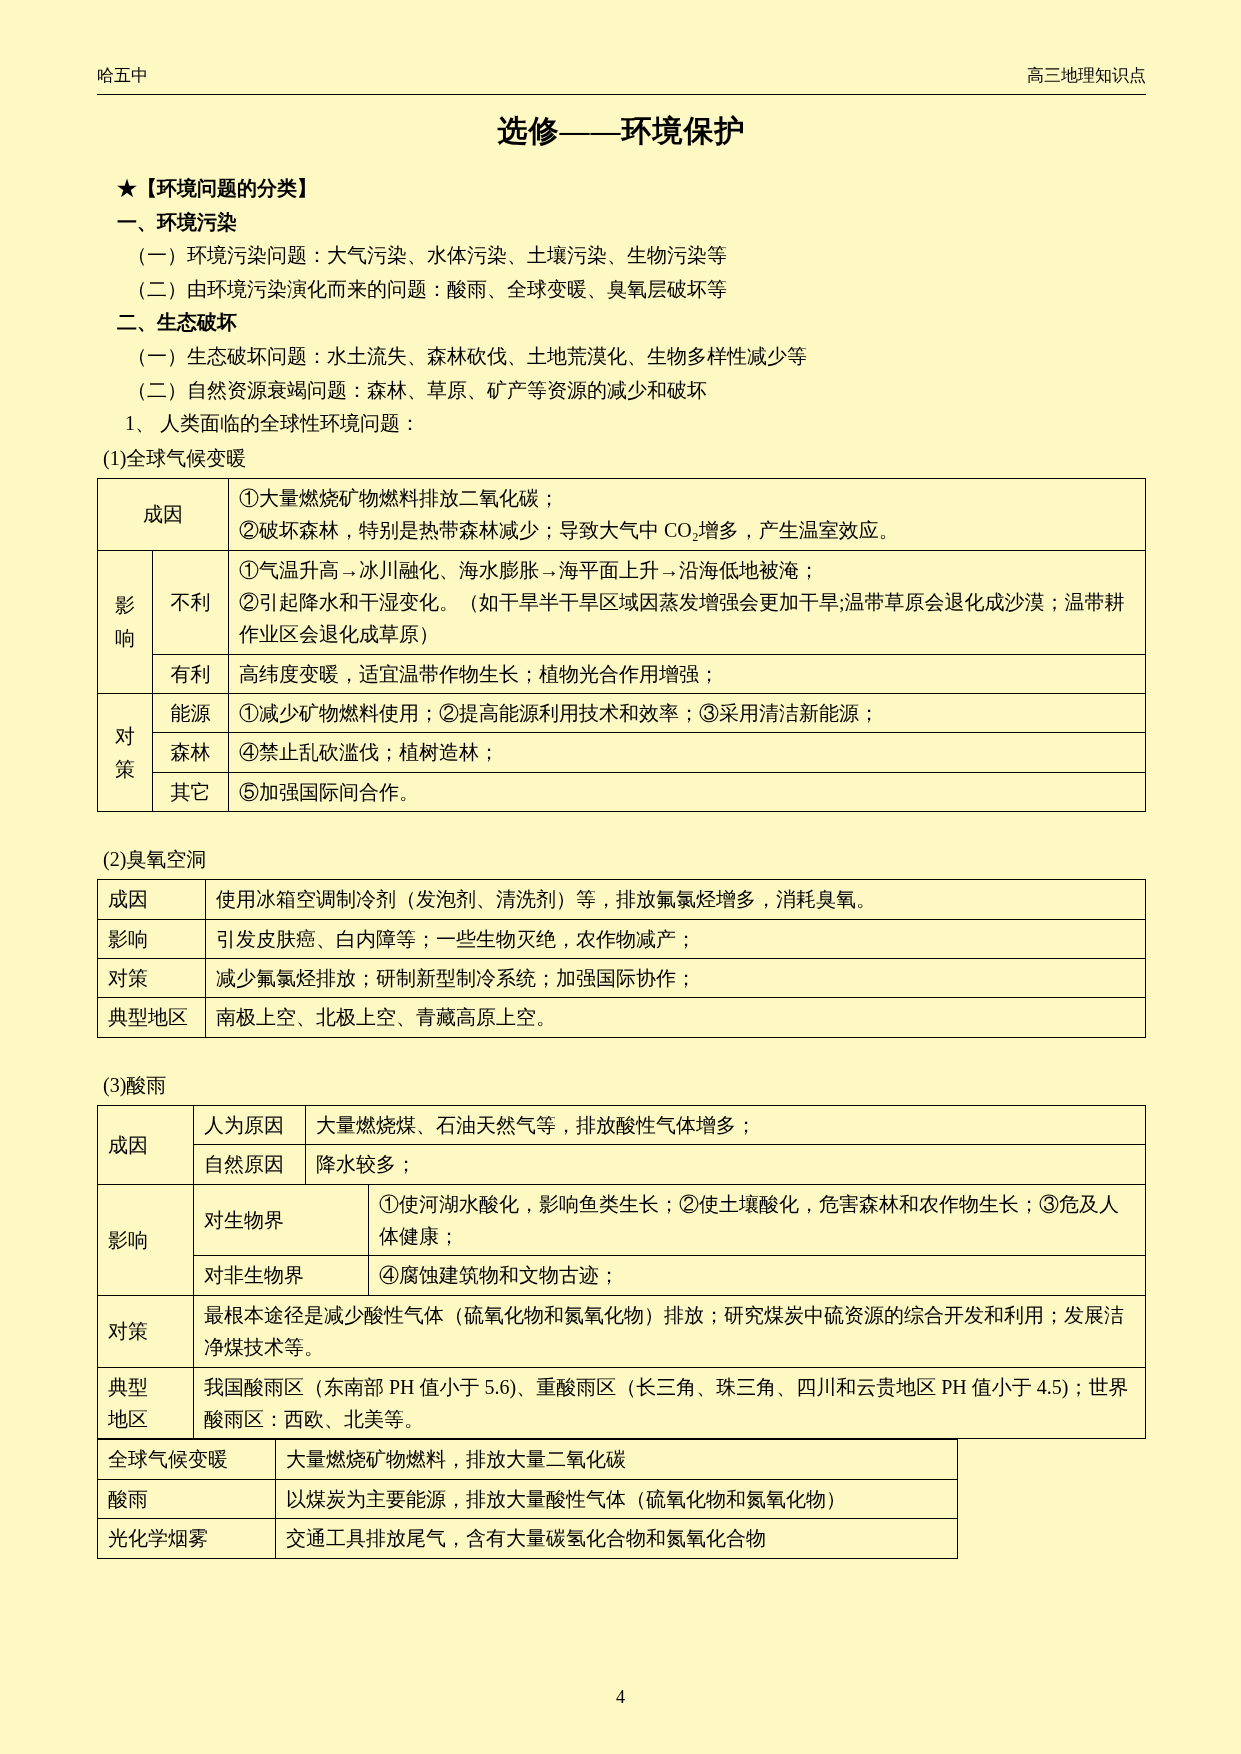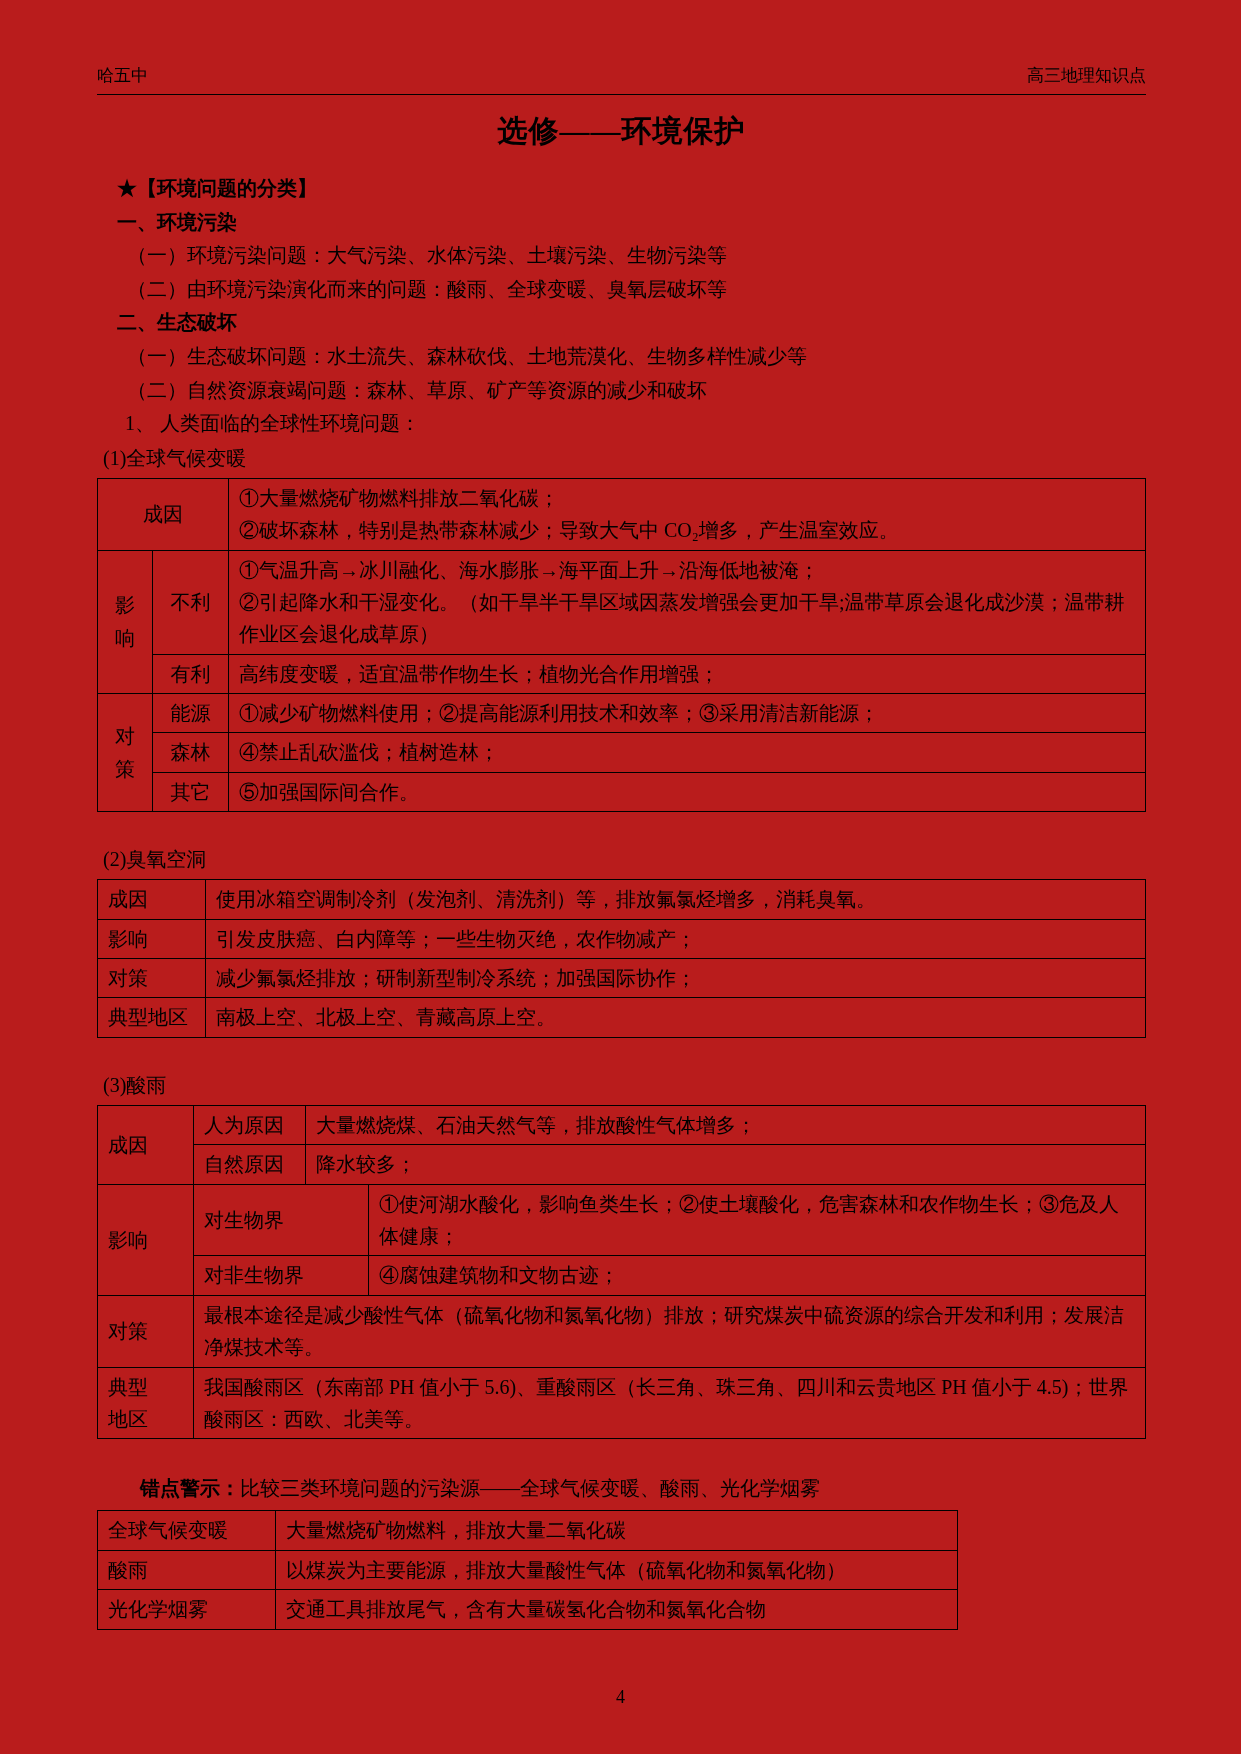"哈五中" .page { background: #b91c1c -> #fef9c3 }
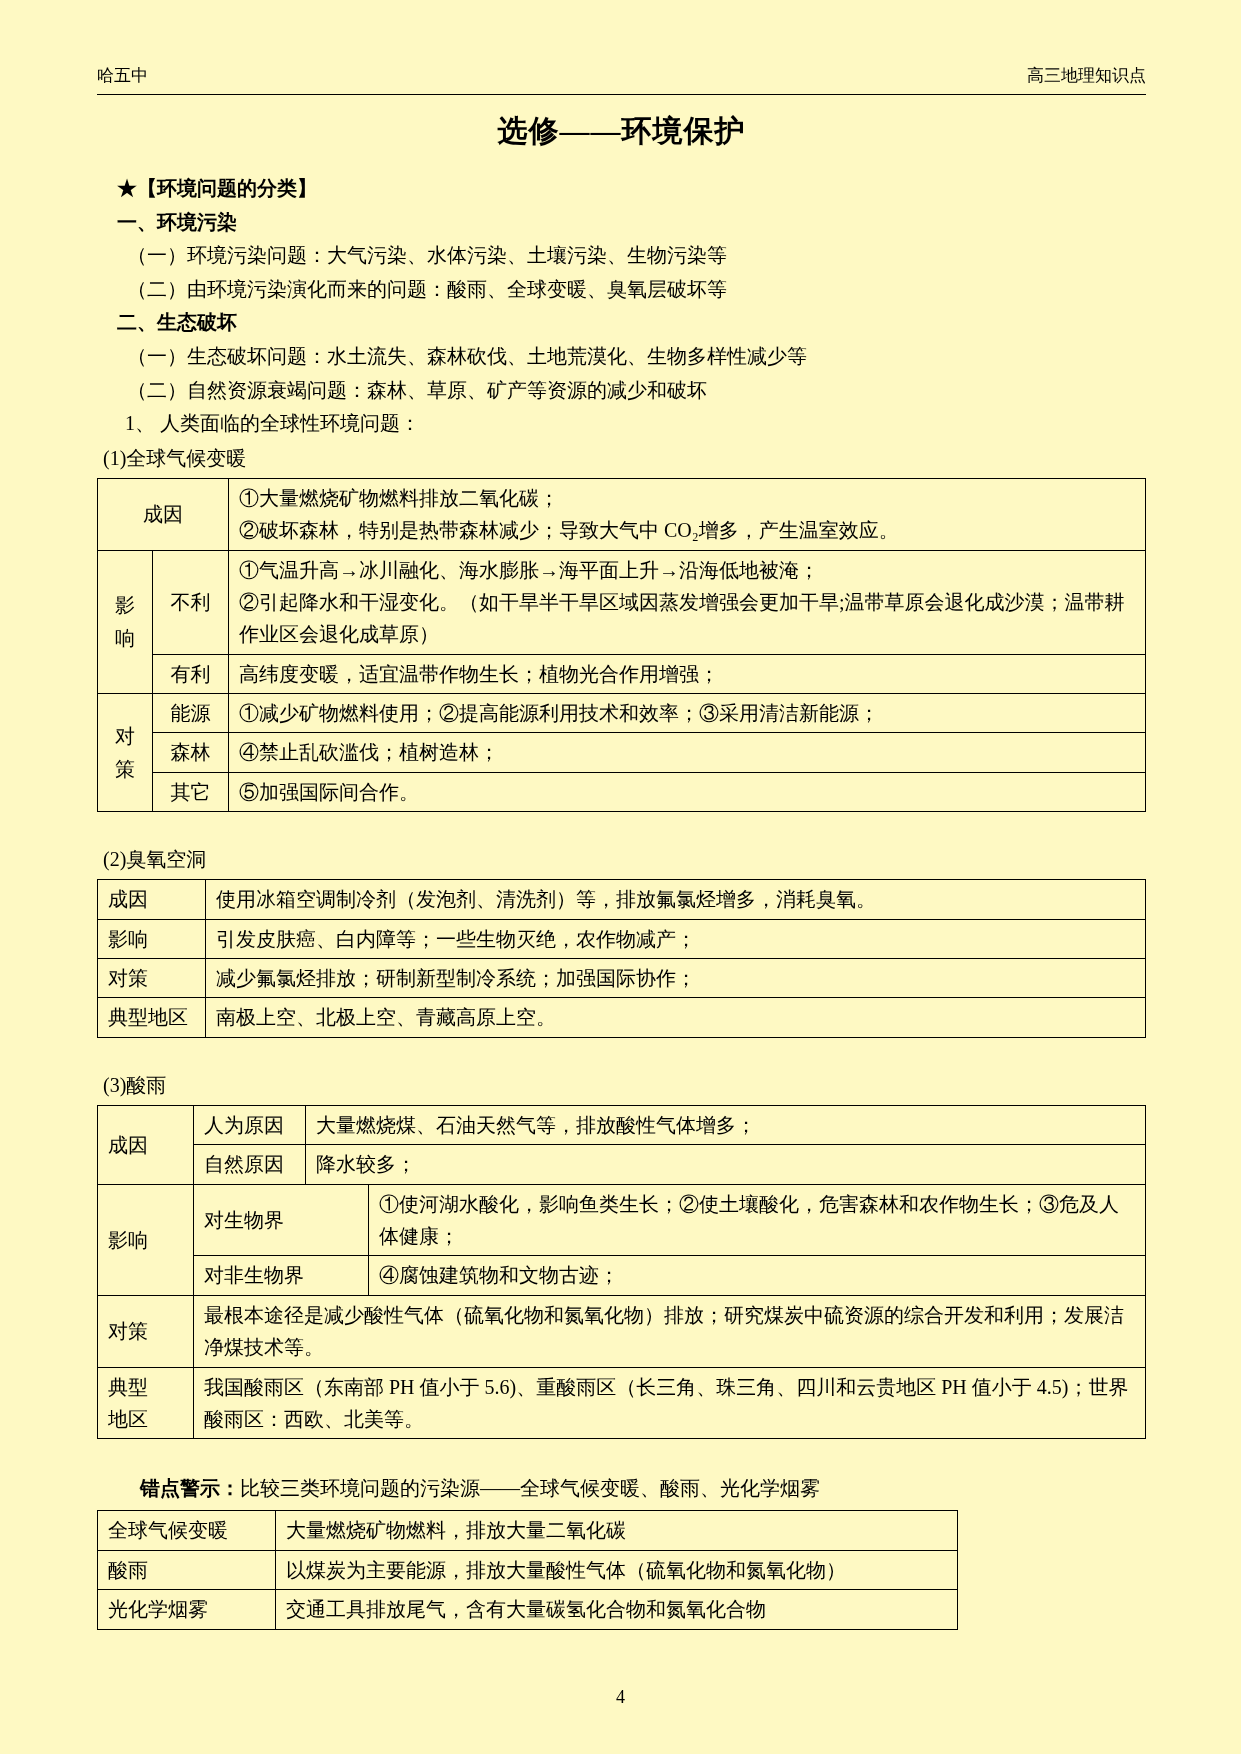"错点警示：比较三类环境问题的污染源——全球气候变暖、酸雨、光化学烟雾" div.warning-line { html: <div> <span>错点警示：</span><span>比较三类环境问题的污染源——全球气候变暖、酸雨、光化学烟雾</span> </div> -> none }
